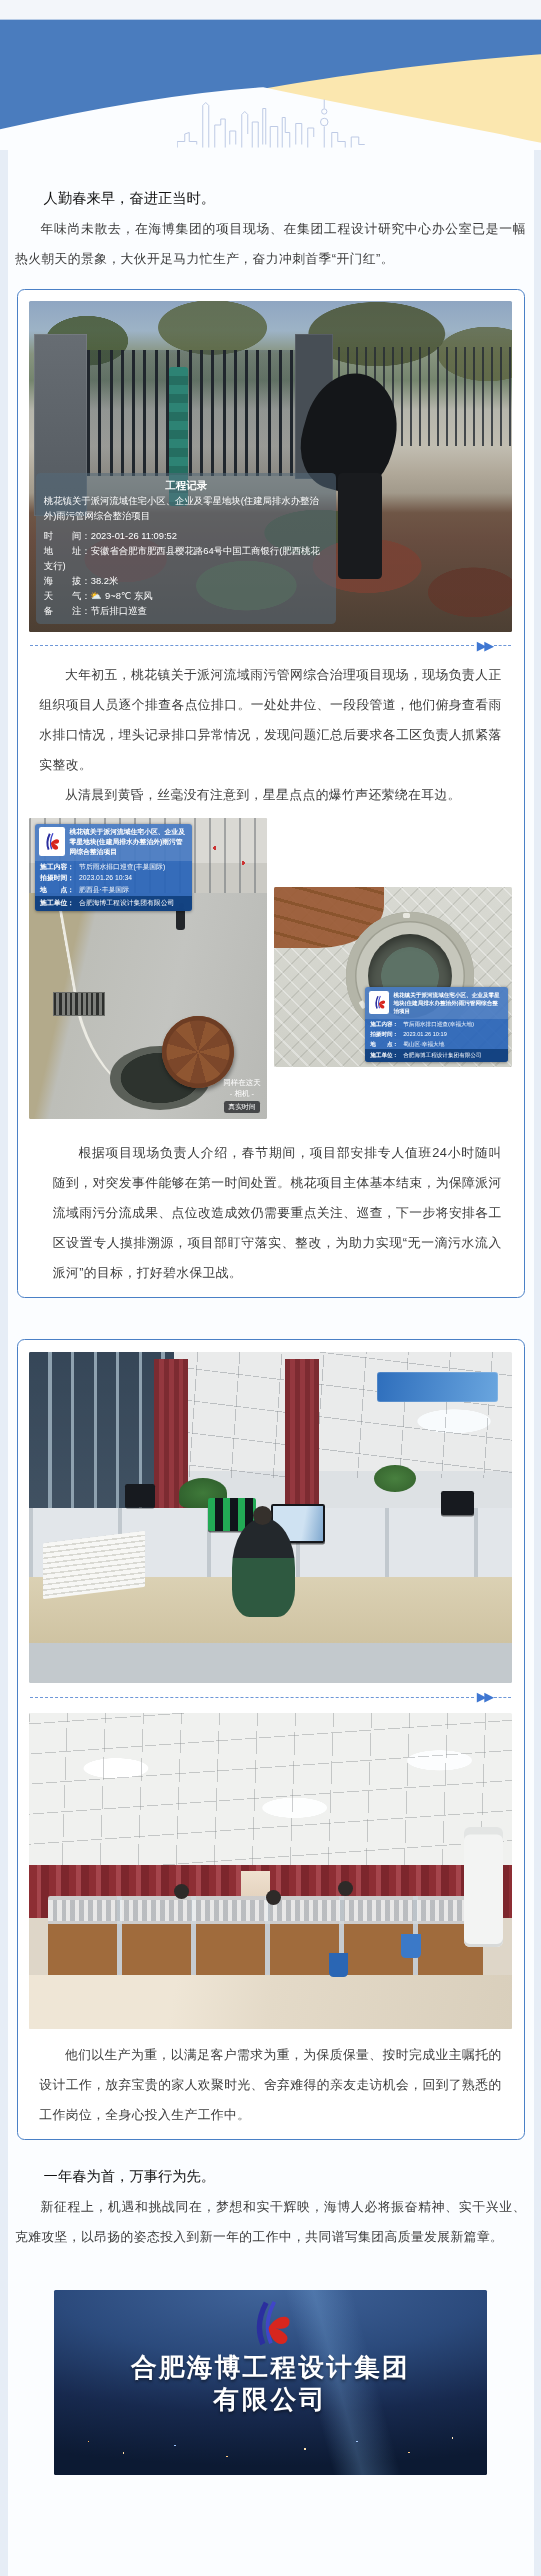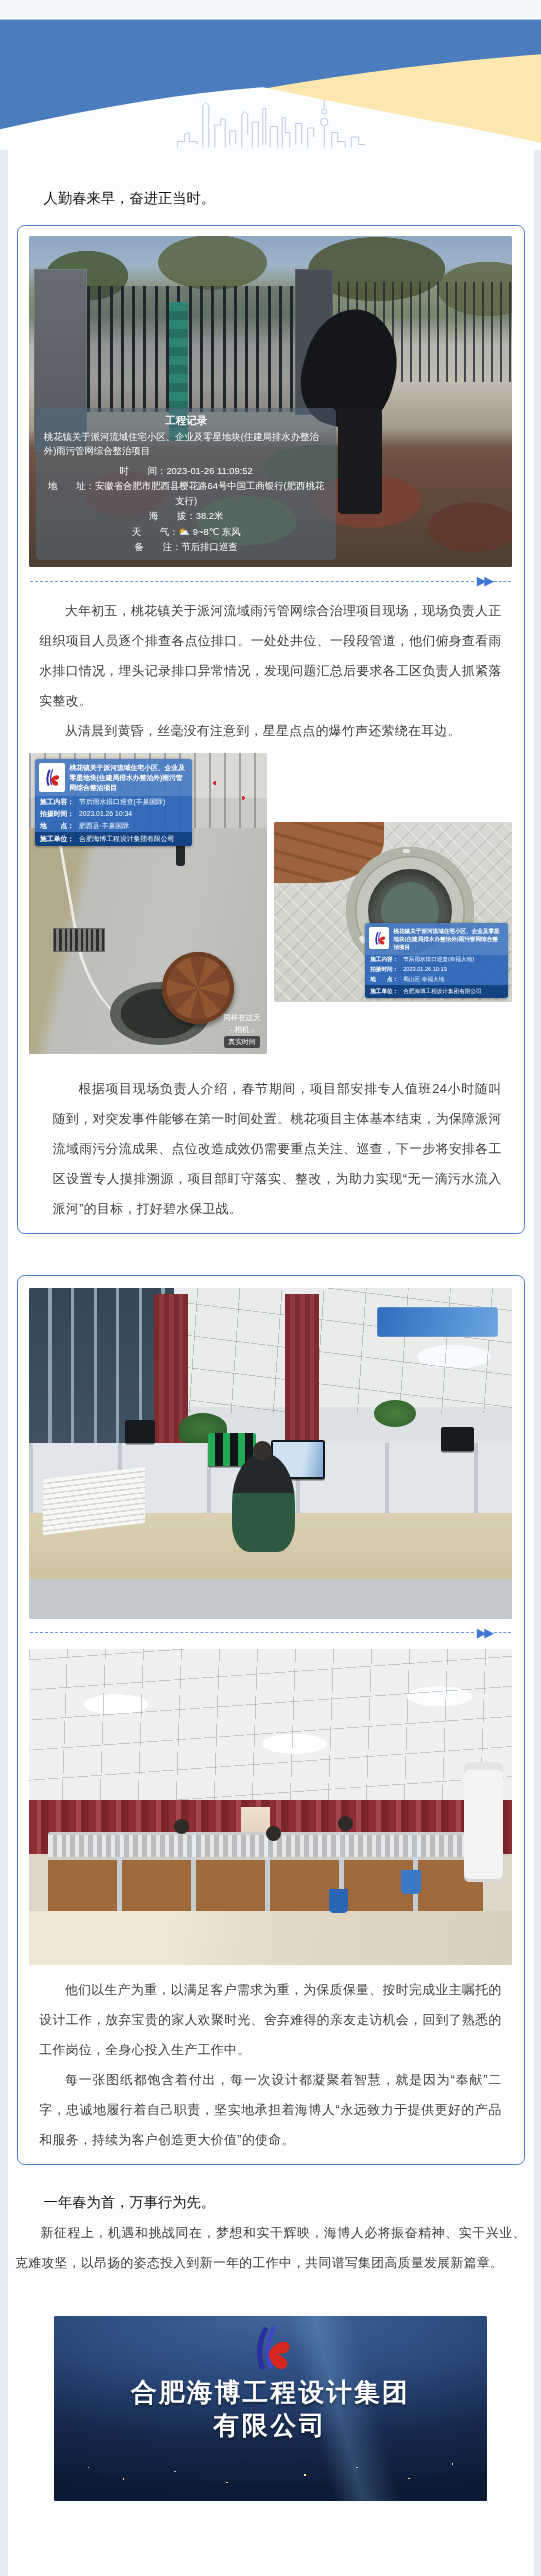"年味尚未散去，在海博集团的项目现场、在集团工程设计研究中心办公室已是一幅热火朝天" p.para { html: none -> <p>年味尚未散去，在海博集团的项目现场、在集团工程设计研究中心办公室已是一幅热火朝天的景象，大伙开足马力忙生产，奋力冲刺首季“开门红”。</p> }
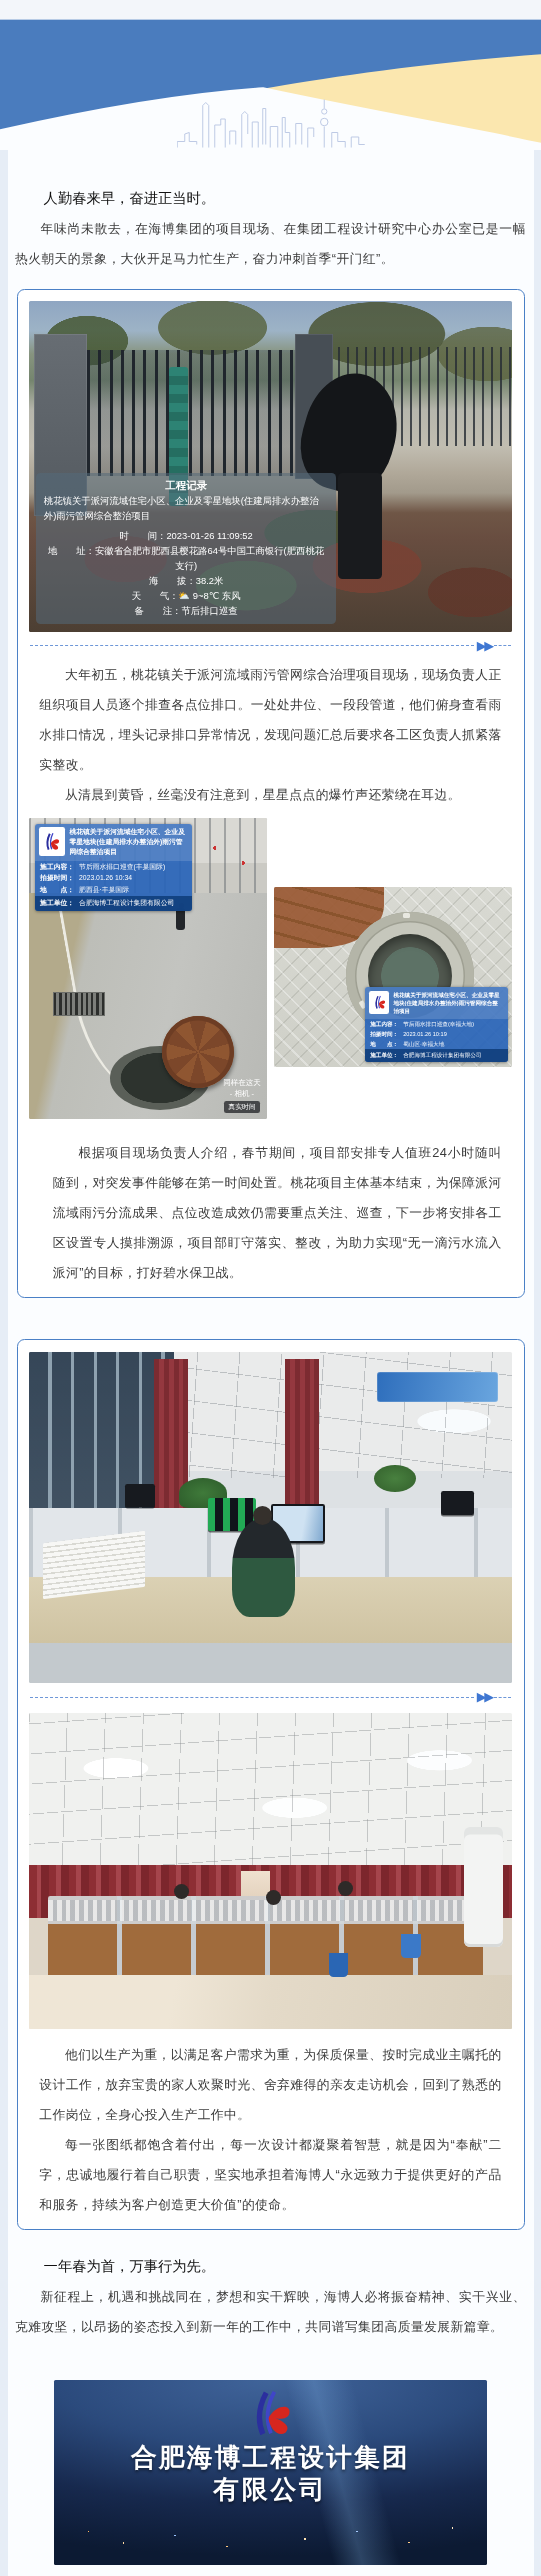"时 间：2023-01-26 11:09:52" .ovl .r { text-align: center -> none }
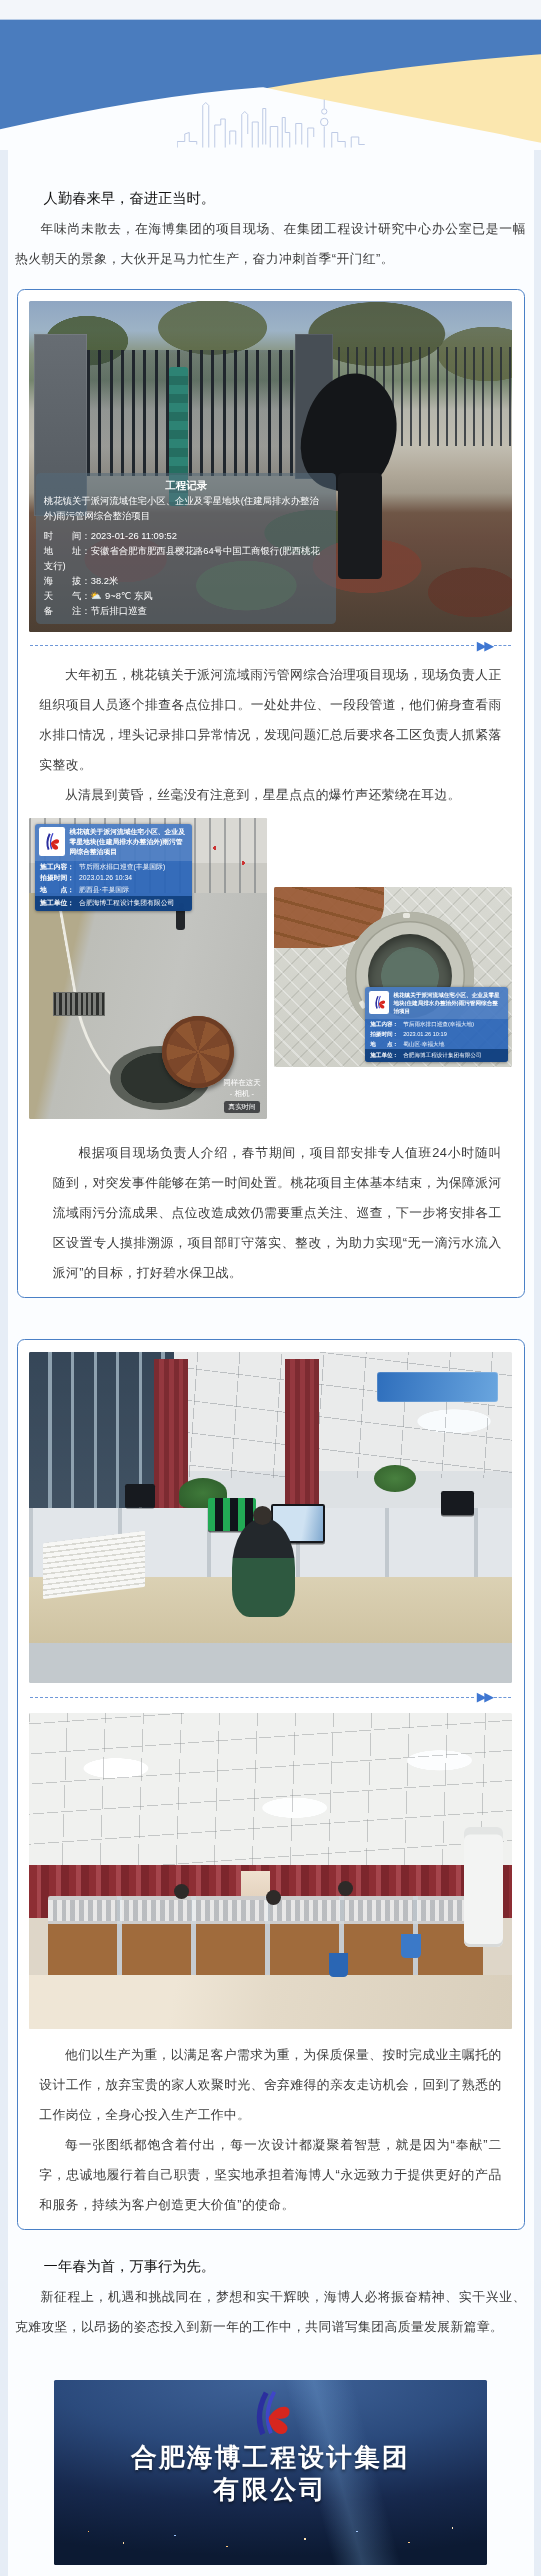"每一张图纸都饱含着付出，每一次设计都凝聚着智慧，就是因为“奉献”二字，忠诚地履行" p.para { html: <p>每一张图纸都饱含着付出，每一次设计都凝聚着智慧，就是因为“奉献”二字，忠诚地履行着自己职责，坚实地承担着海博人“永远致力于提供更好的产品和服务，持续为客户创造更大价值”的使命。</p> -> none }
